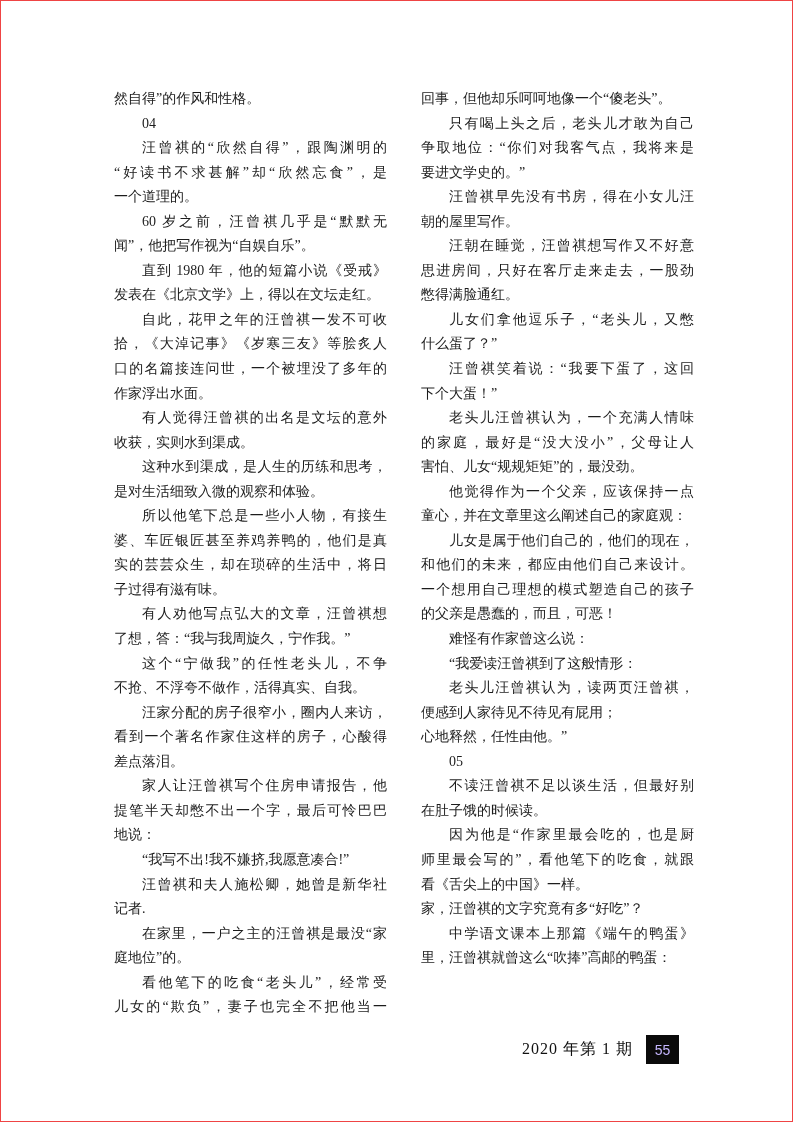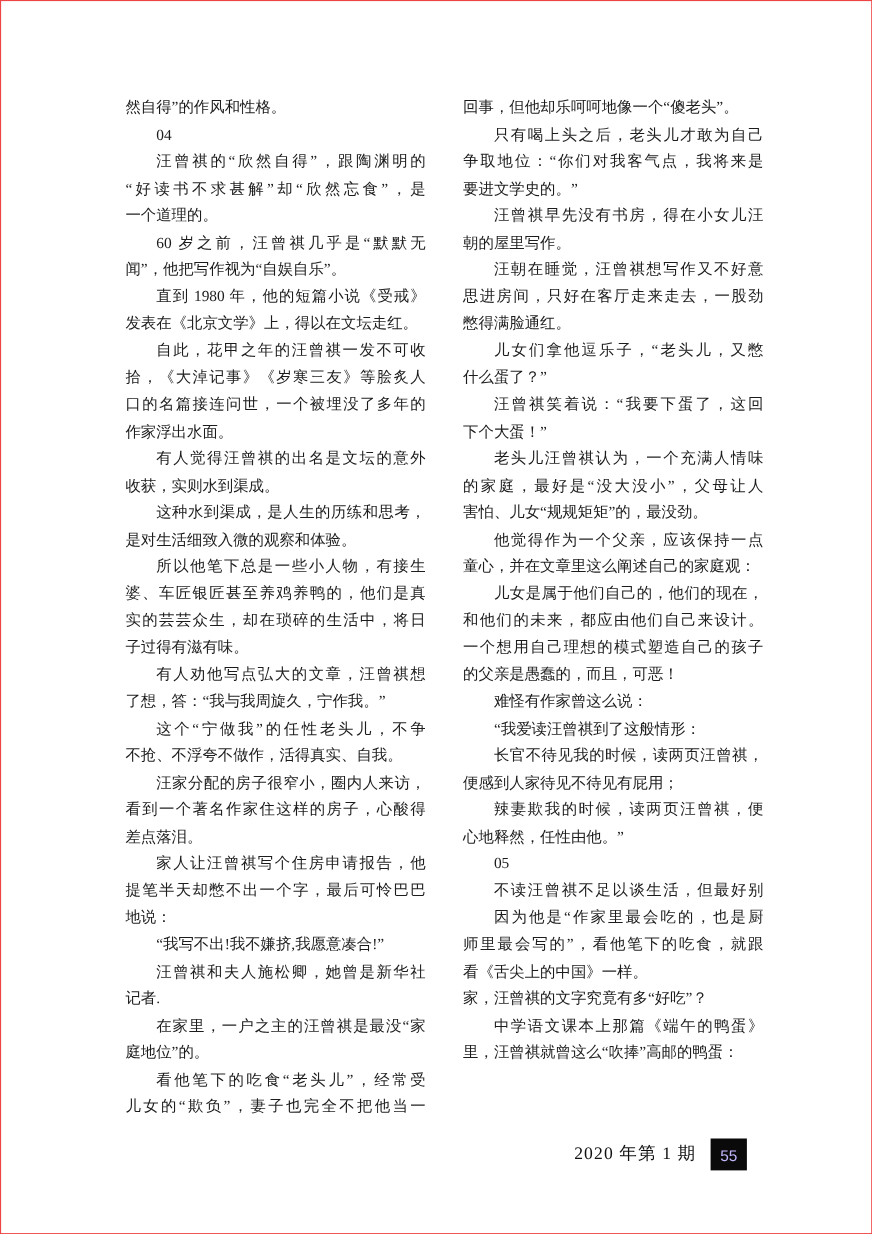"长官不待见我的时候，读两页汪曾祺，" div.line { text: 长官不待见我的时候 -> 老头儿汪曾祺认为 }
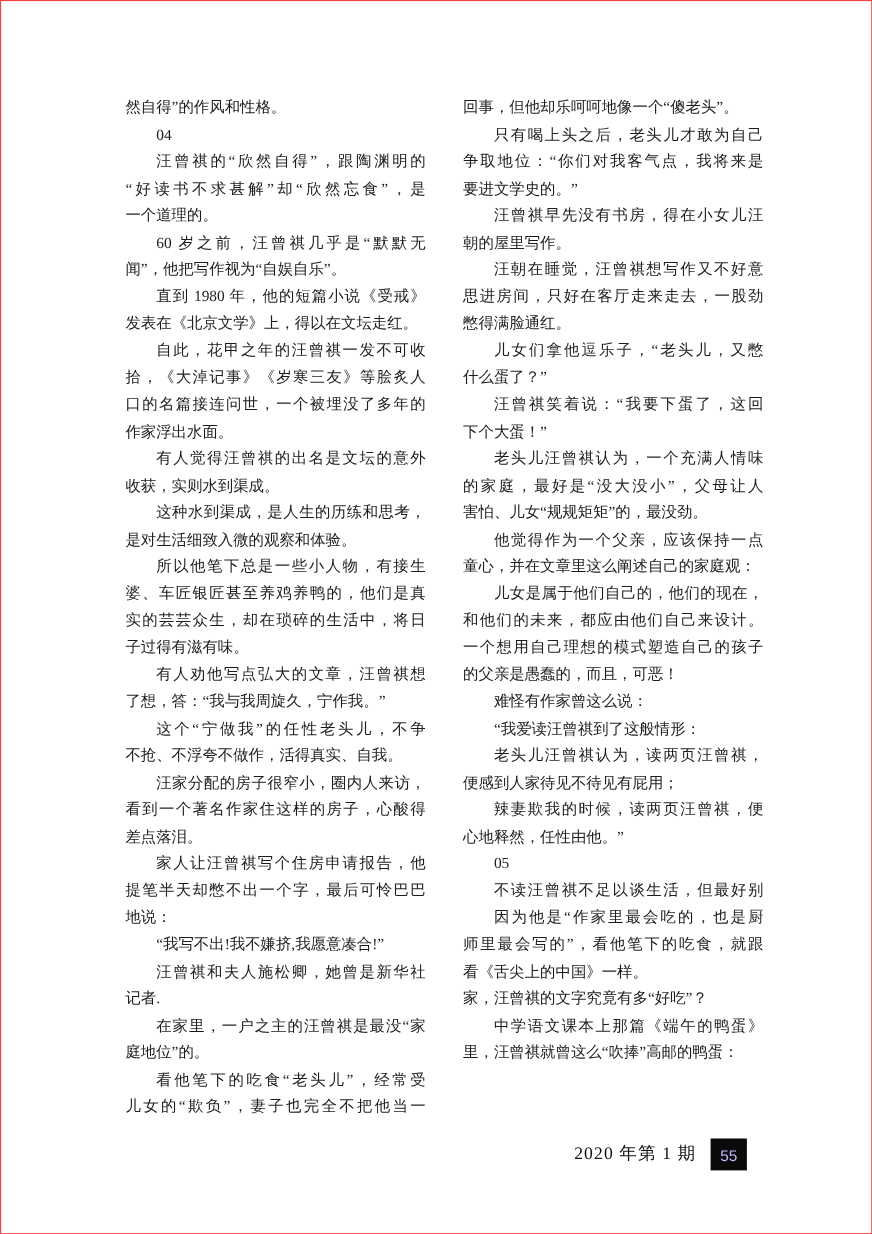"辣妻欺我的时候，读两页汪曾祺，便" div.line { html: <div>辣妻欺我的时候，读两页汪曾祺，便</div> -> none }
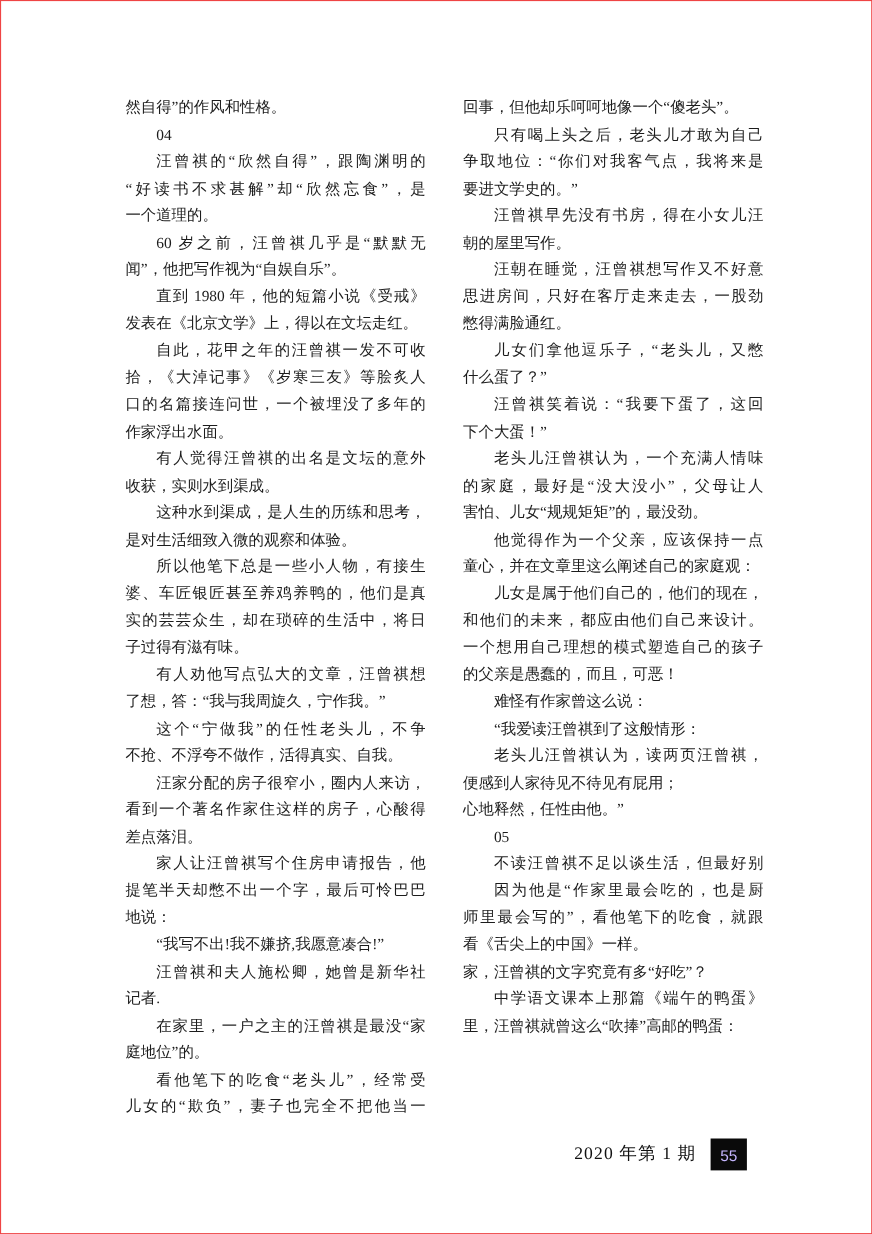"在肚子饿的时候读。" div.line { html: none -> <div>在肚子饿的时候读。</div> }
